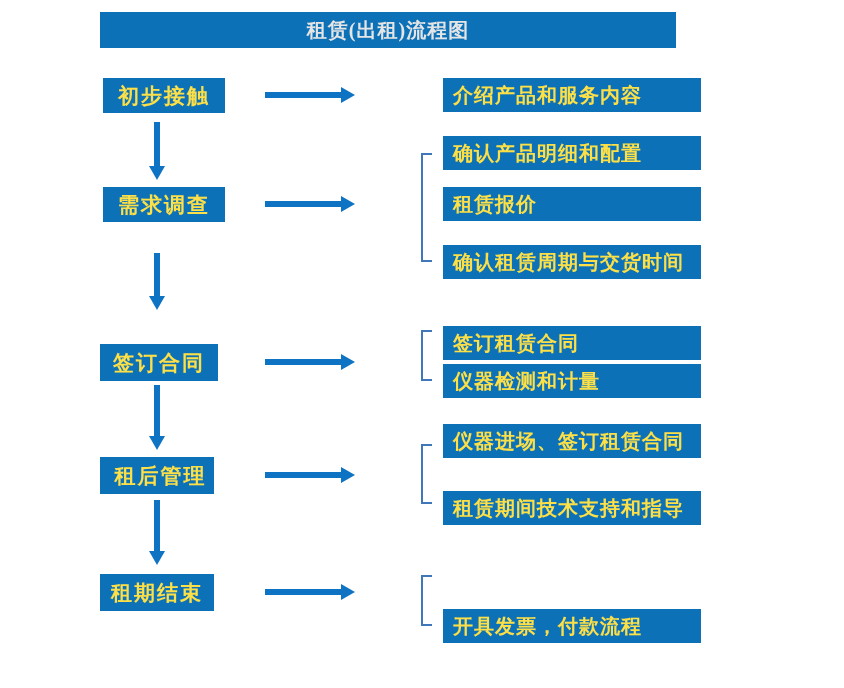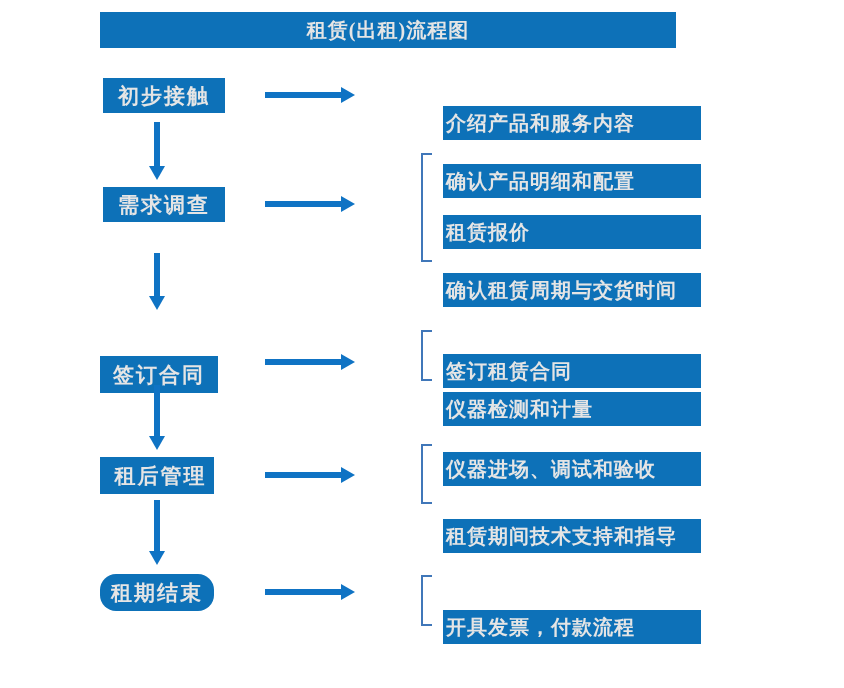"初步接触" .box { color: #e5e5e5 -> #fde047 }
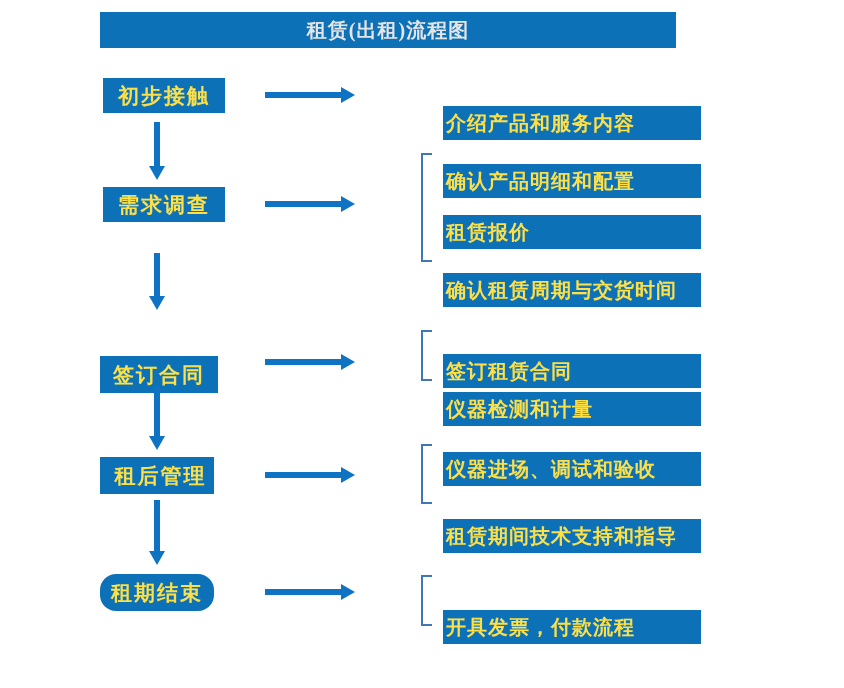"介绍产品和服务内容" .rbox { margin-top: 28px -> none; padding-left: 3px -> 10px }
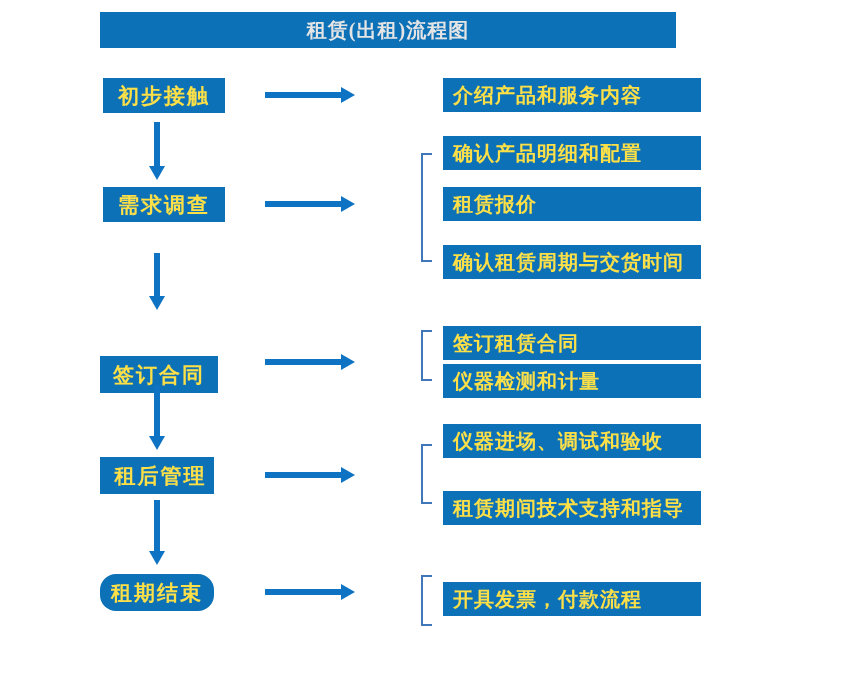"签订合同" div.box { top: 356px -> 344px }
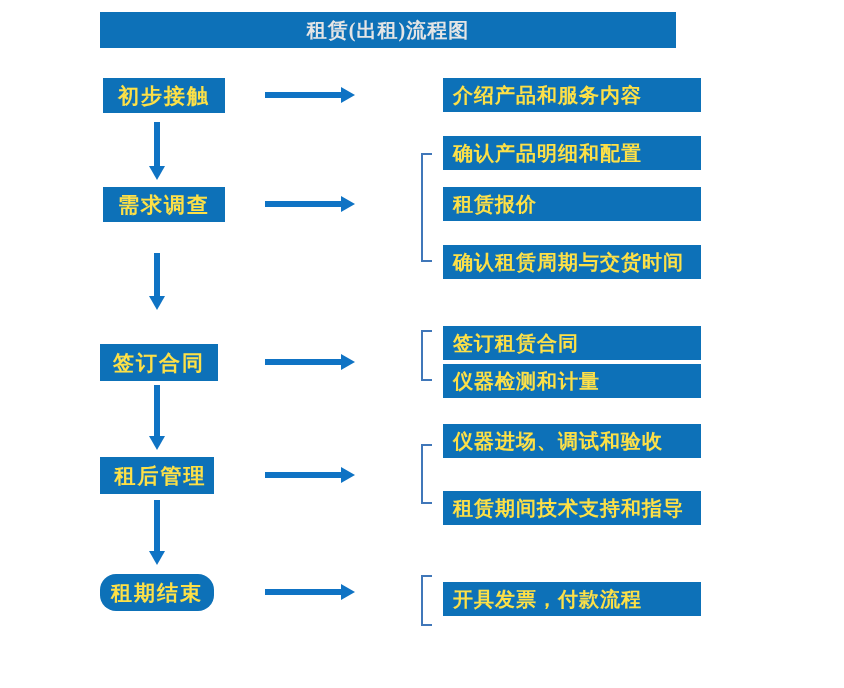"仪器进场、调试和验收" div.box { text: 调试和验收 -> 签订租赁合同 }
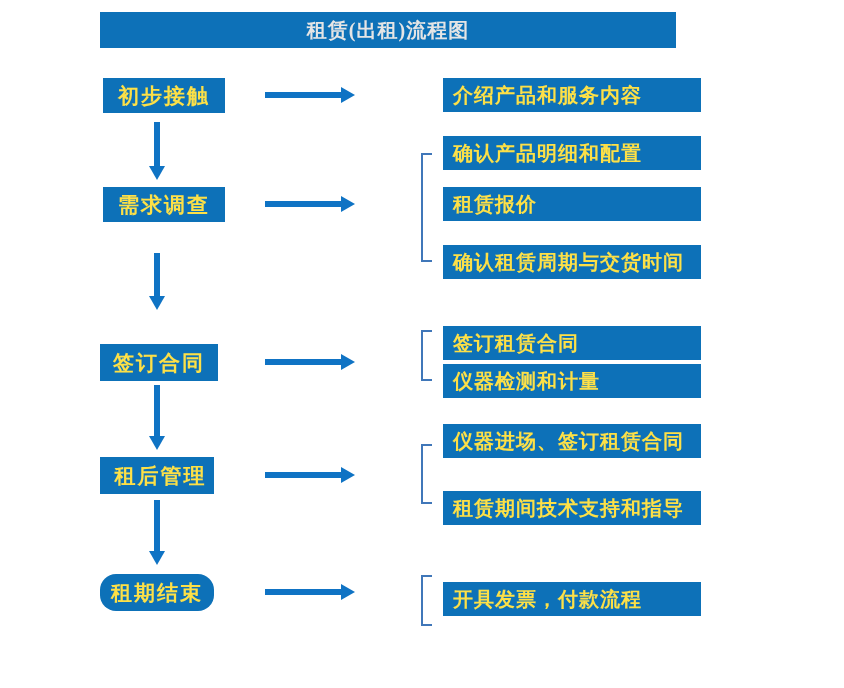"租期结束" div.box { border-radius: 16px -> none }
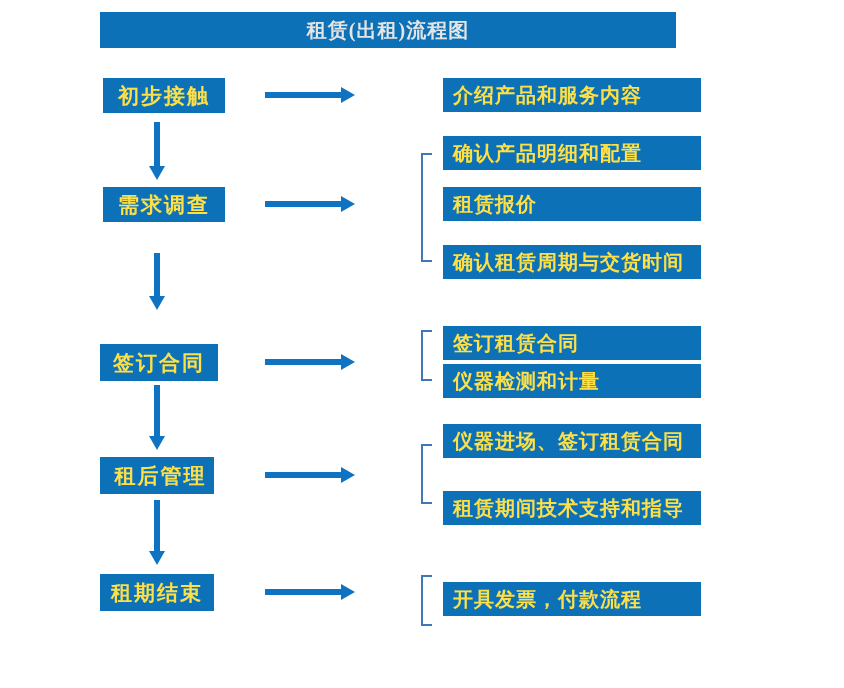"开具发票，付款流程" div.box { top: 582px -> 609px }
